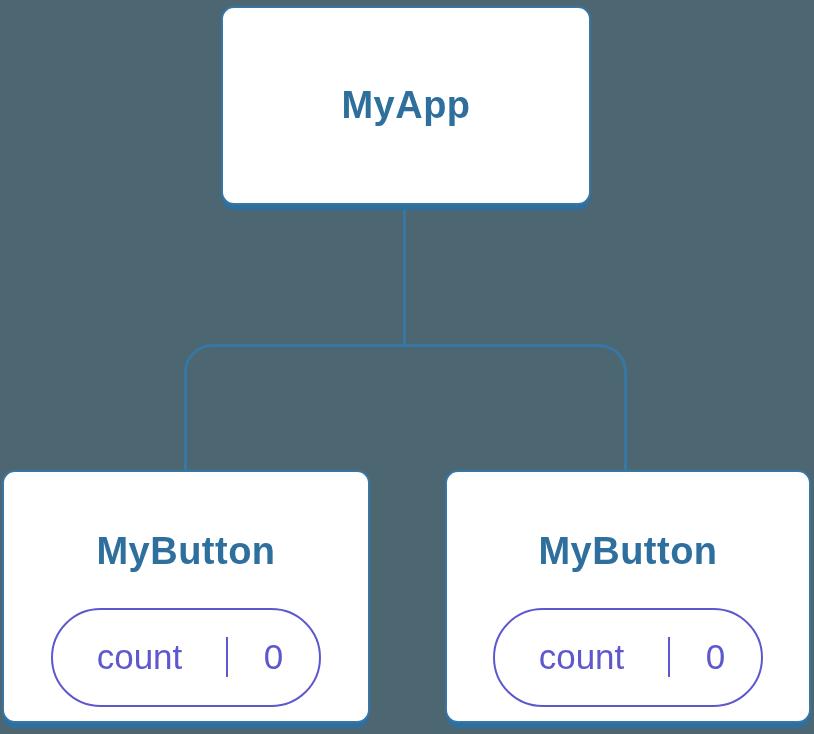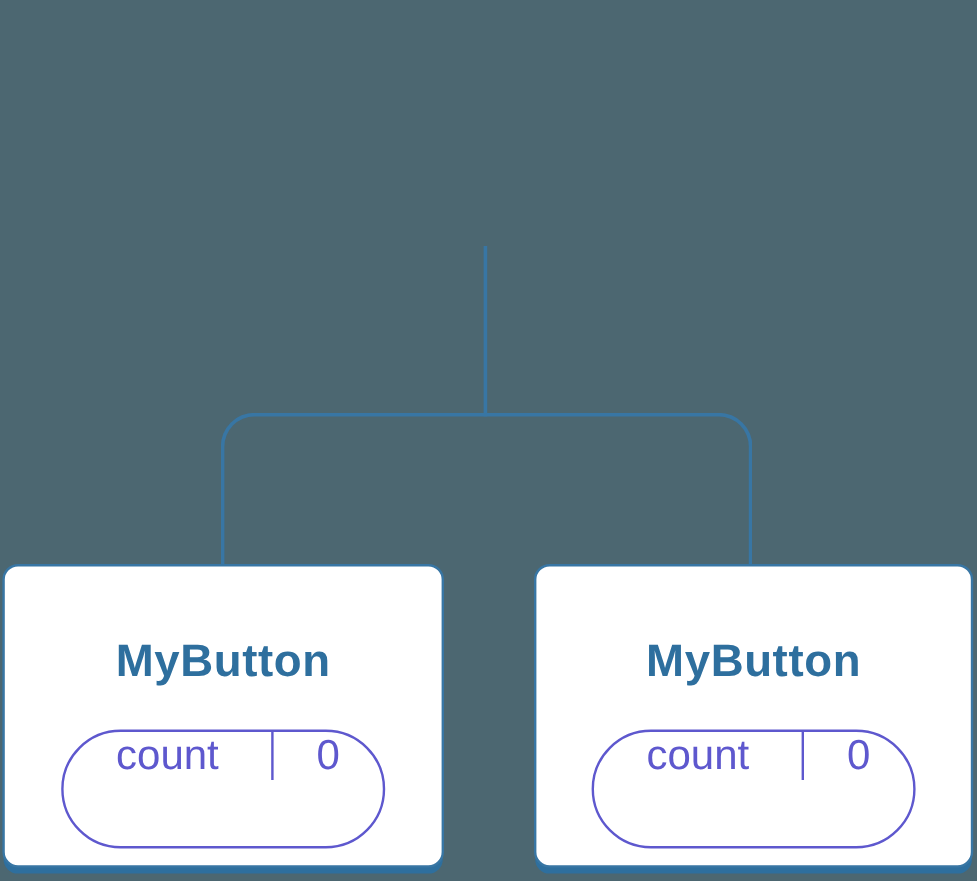"MyApp" div.card { html: none -> <div> <div>MyApp</div> </div> }
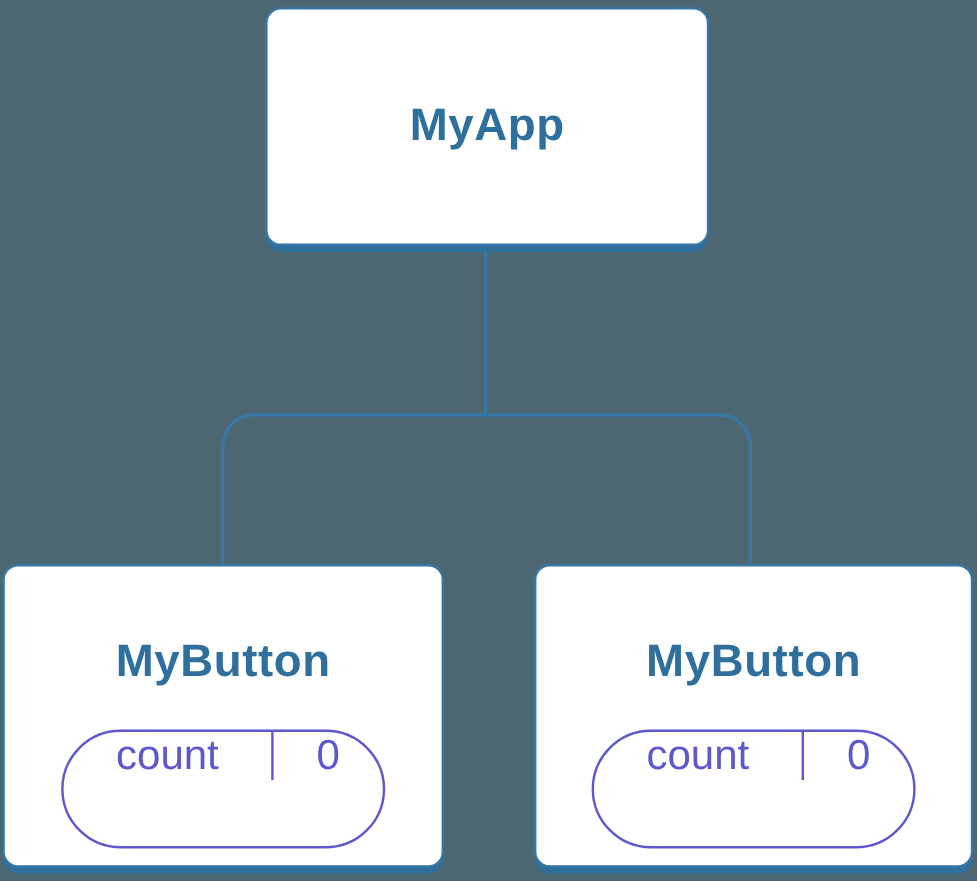"count" .state-pill { align-items: flex-start -> center }
